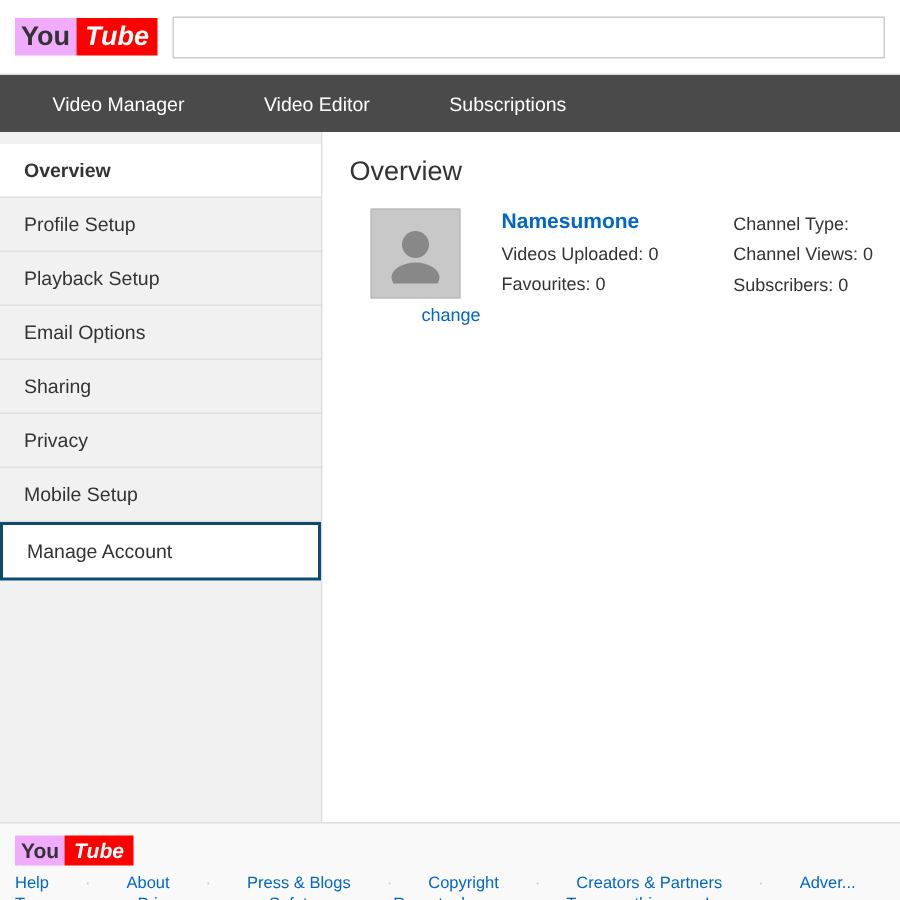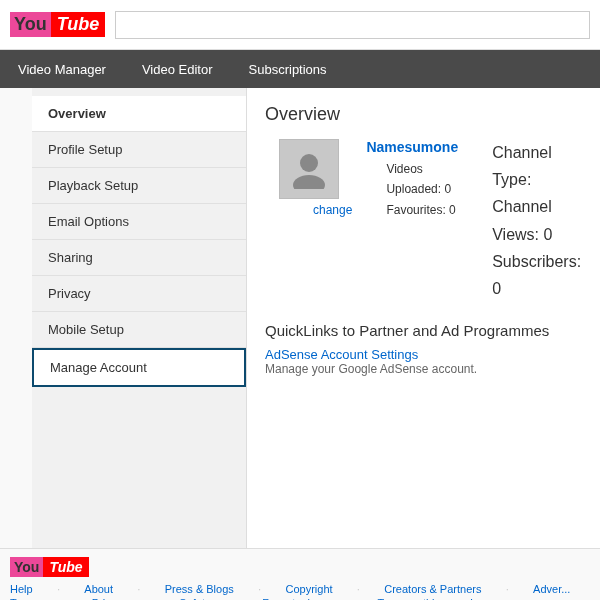"You" .logo-you { background: #ec4899 -> #f0abfc }
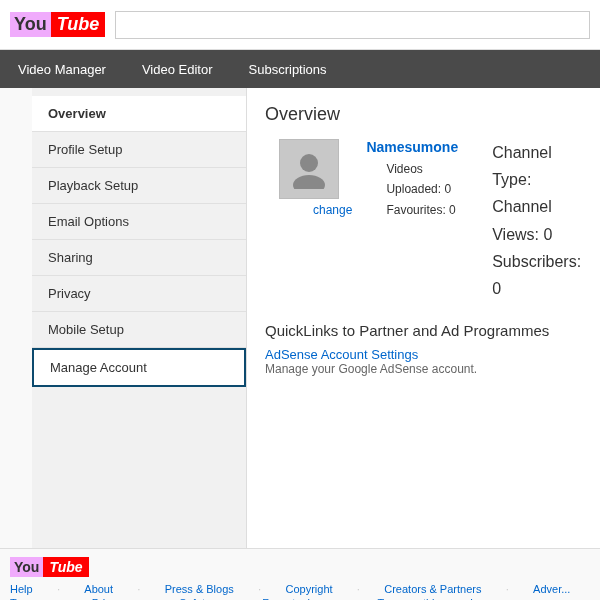"Video Manager" .nav-item { margin-left: none -> 17px }
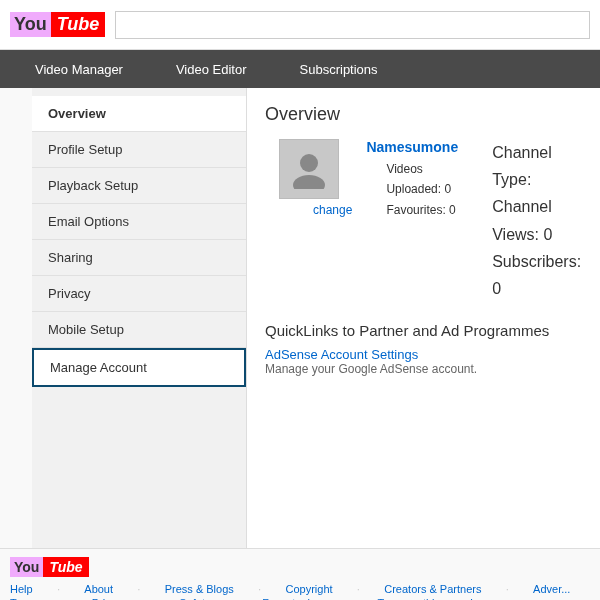"Overview" #main { padding-left: 32px -> none }
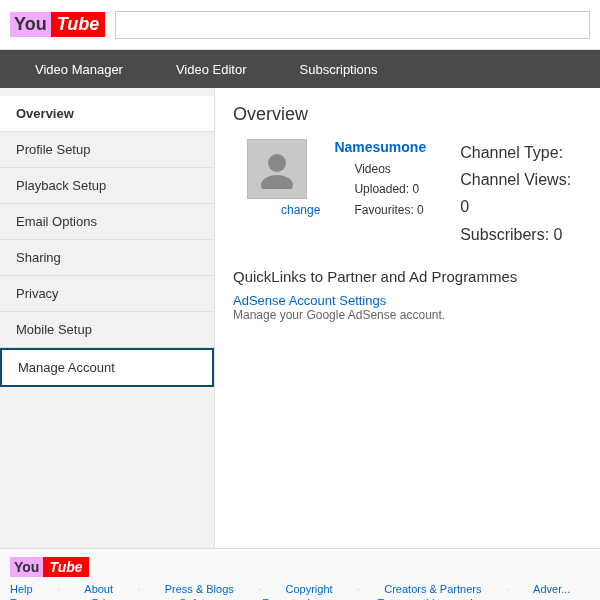"Channel Type:" .channel-info { font-size: 16px -> 12px }
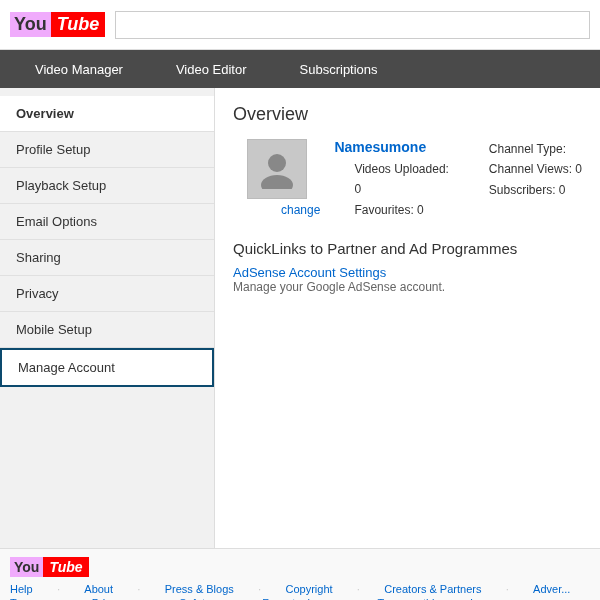"Videos Uploaded: 0" .profile-stats { margin-left: 20px -> none }
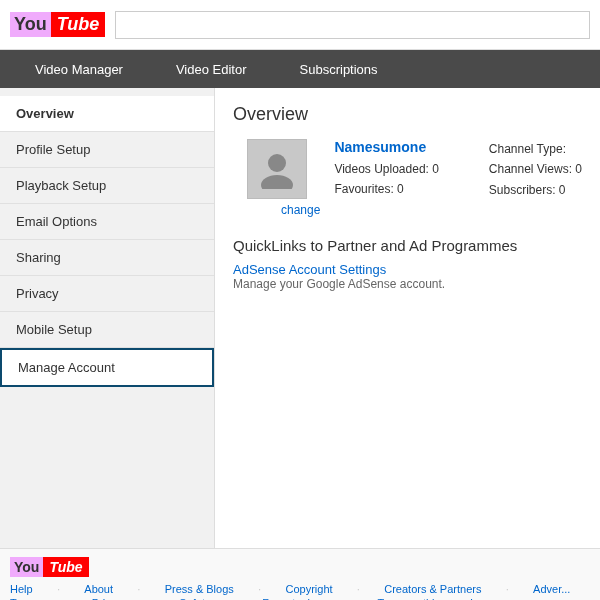"QuickLinks to Partner and Ad" div.quicklinks-section { html: <div> <div>QuickLinks to Partner and Ad Programmes</div> <div> <a>AdSense Account Settings</a> <p>Manage your Google AdSense account.</p> </div> </div> -> none }
